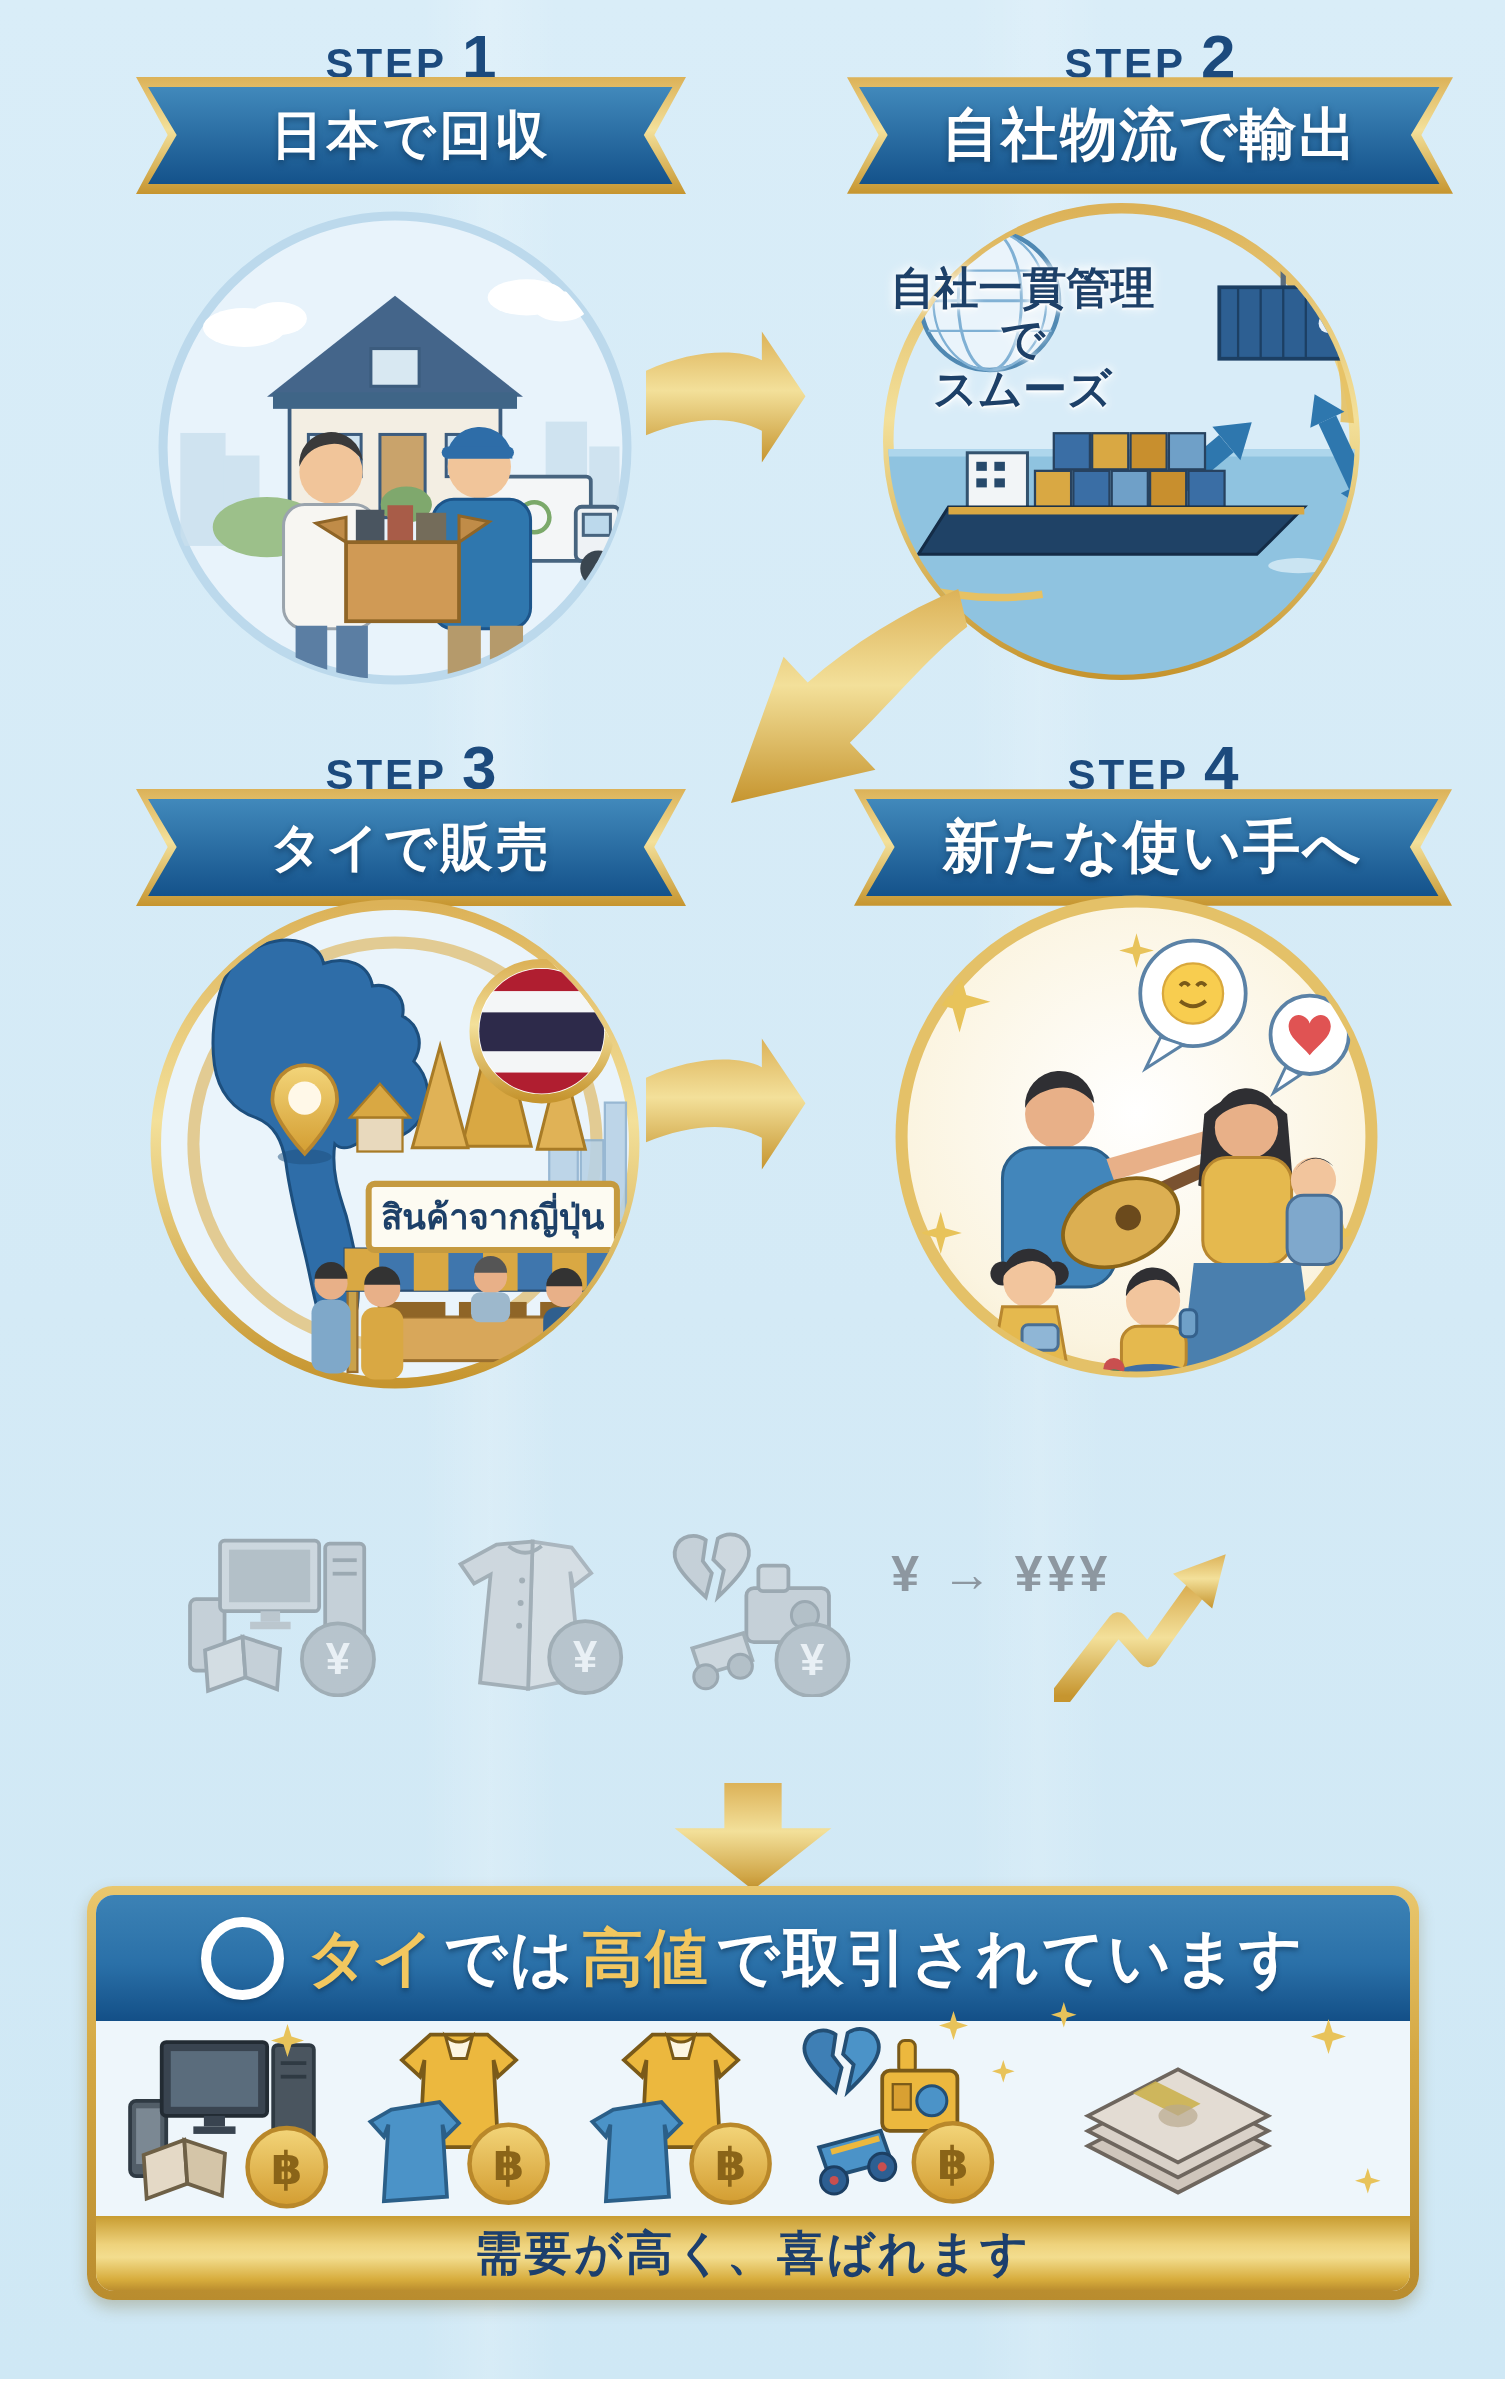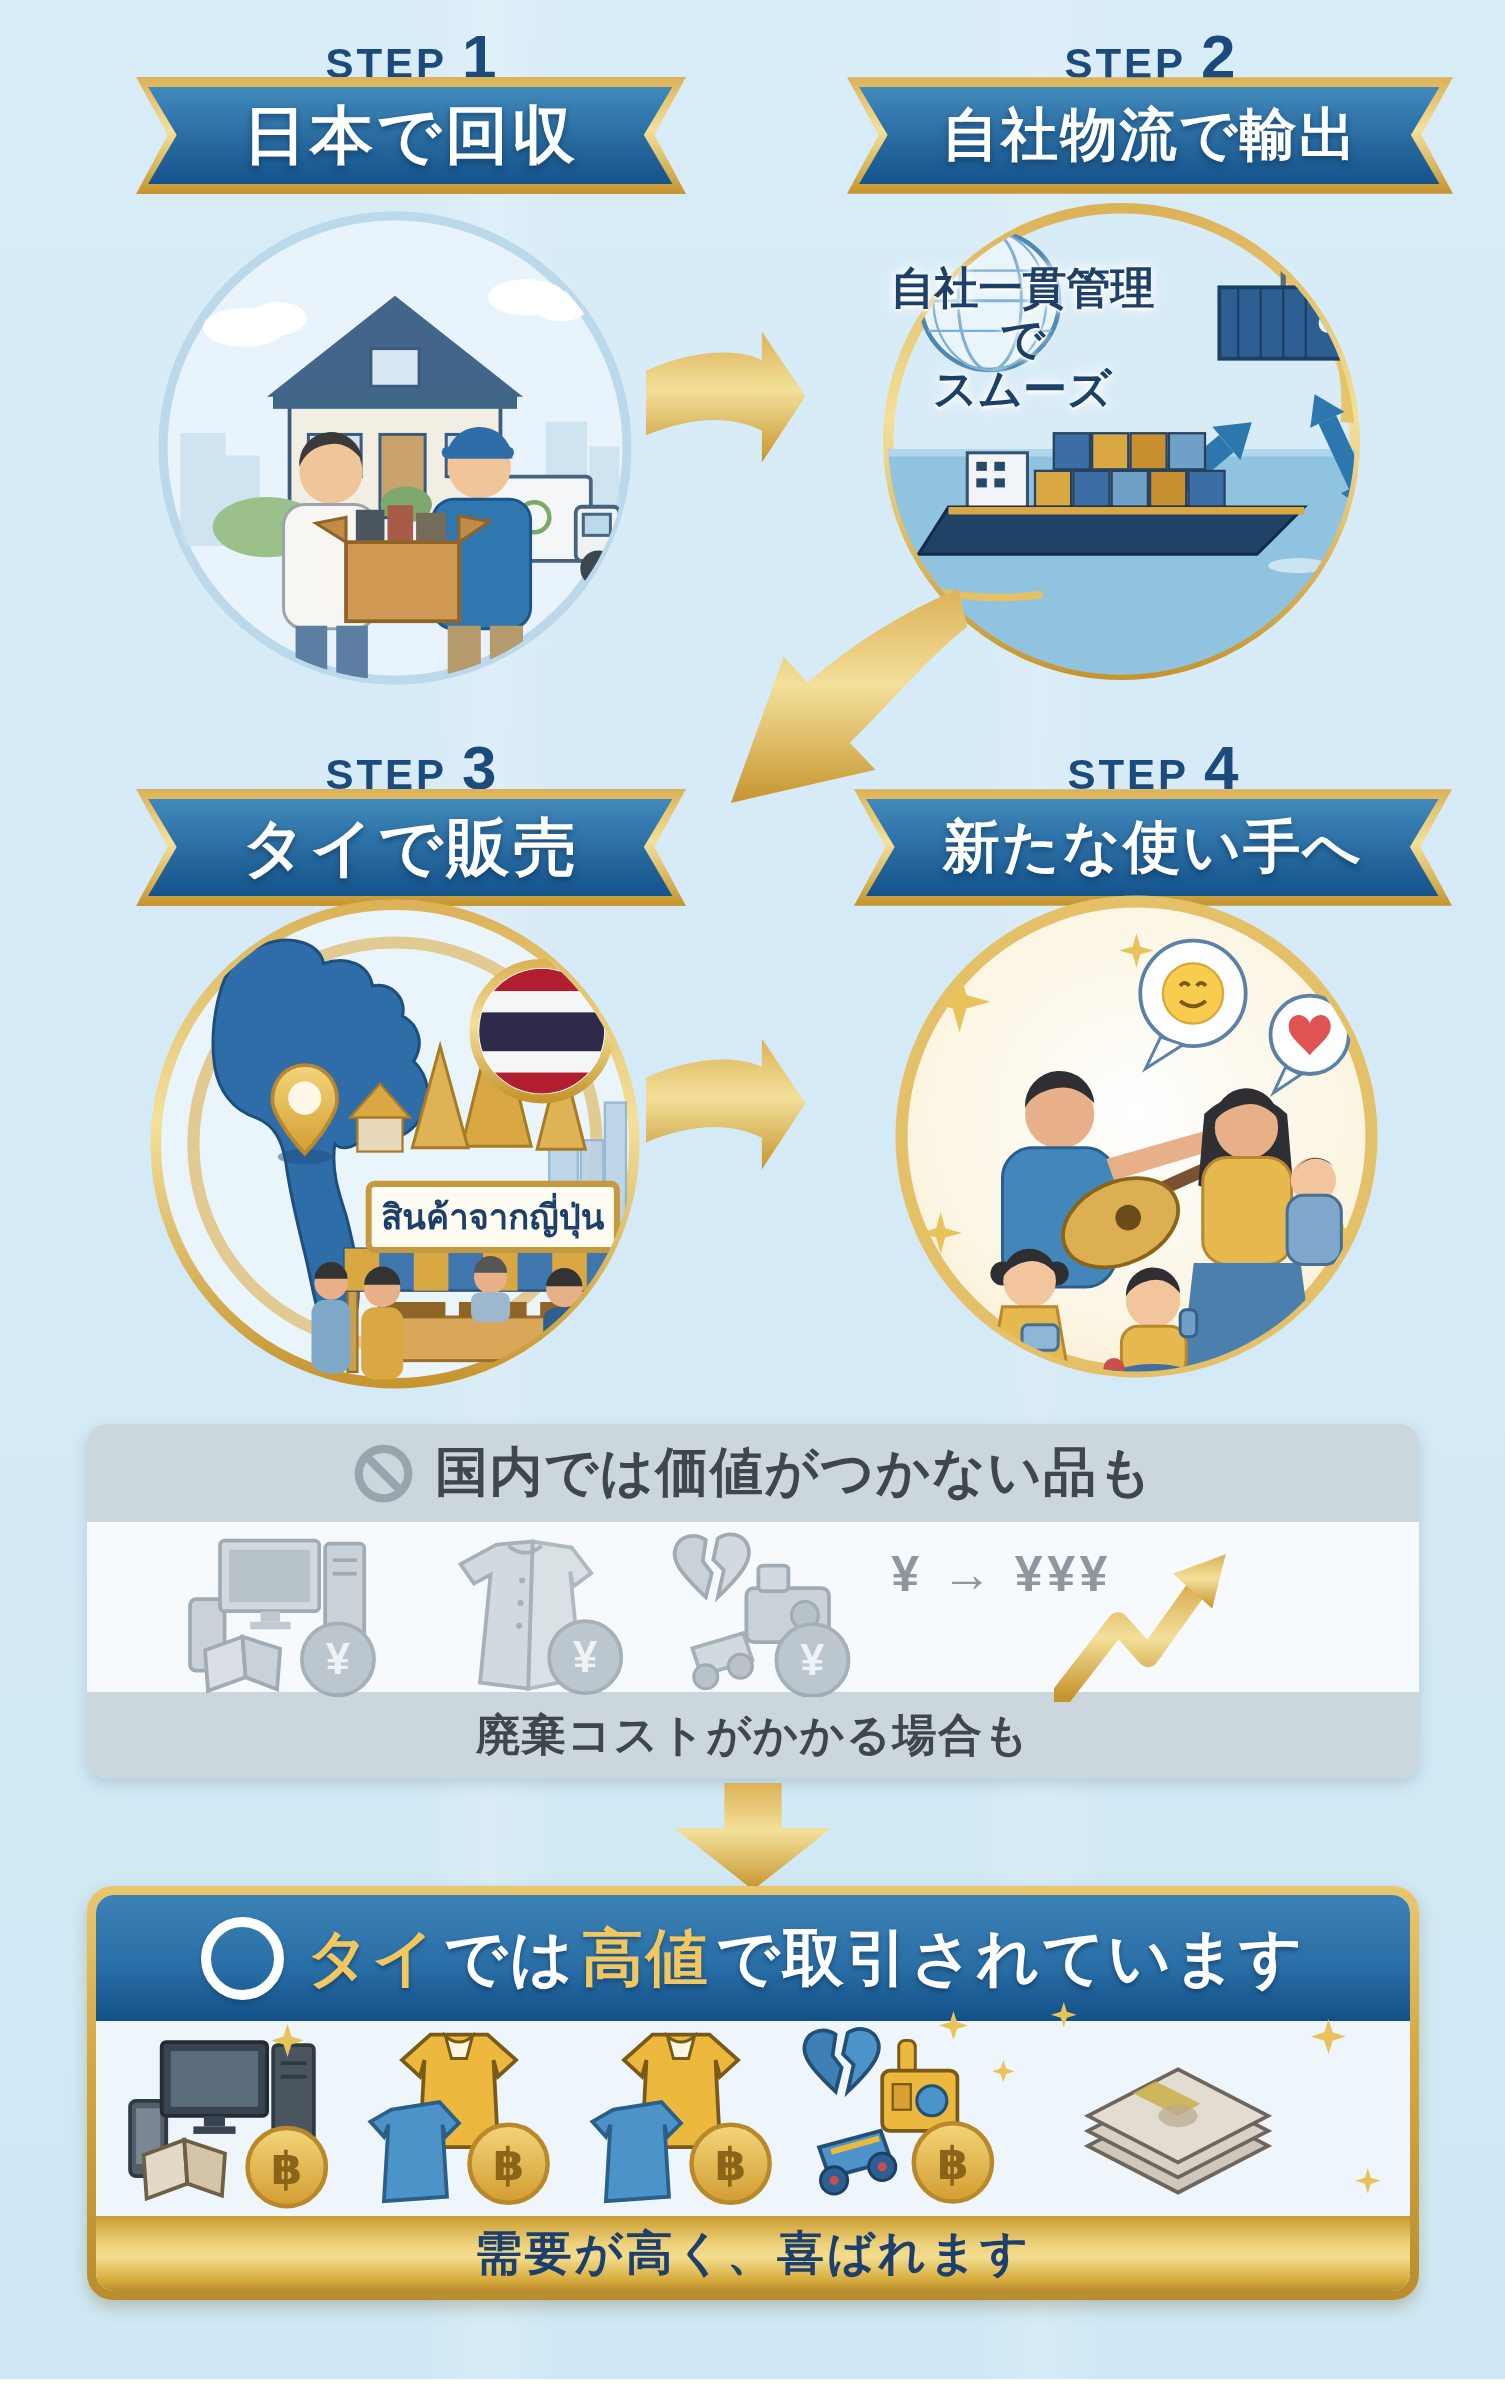"日本で回収" .banner .banner-text { font-size: 63px -> 52px }
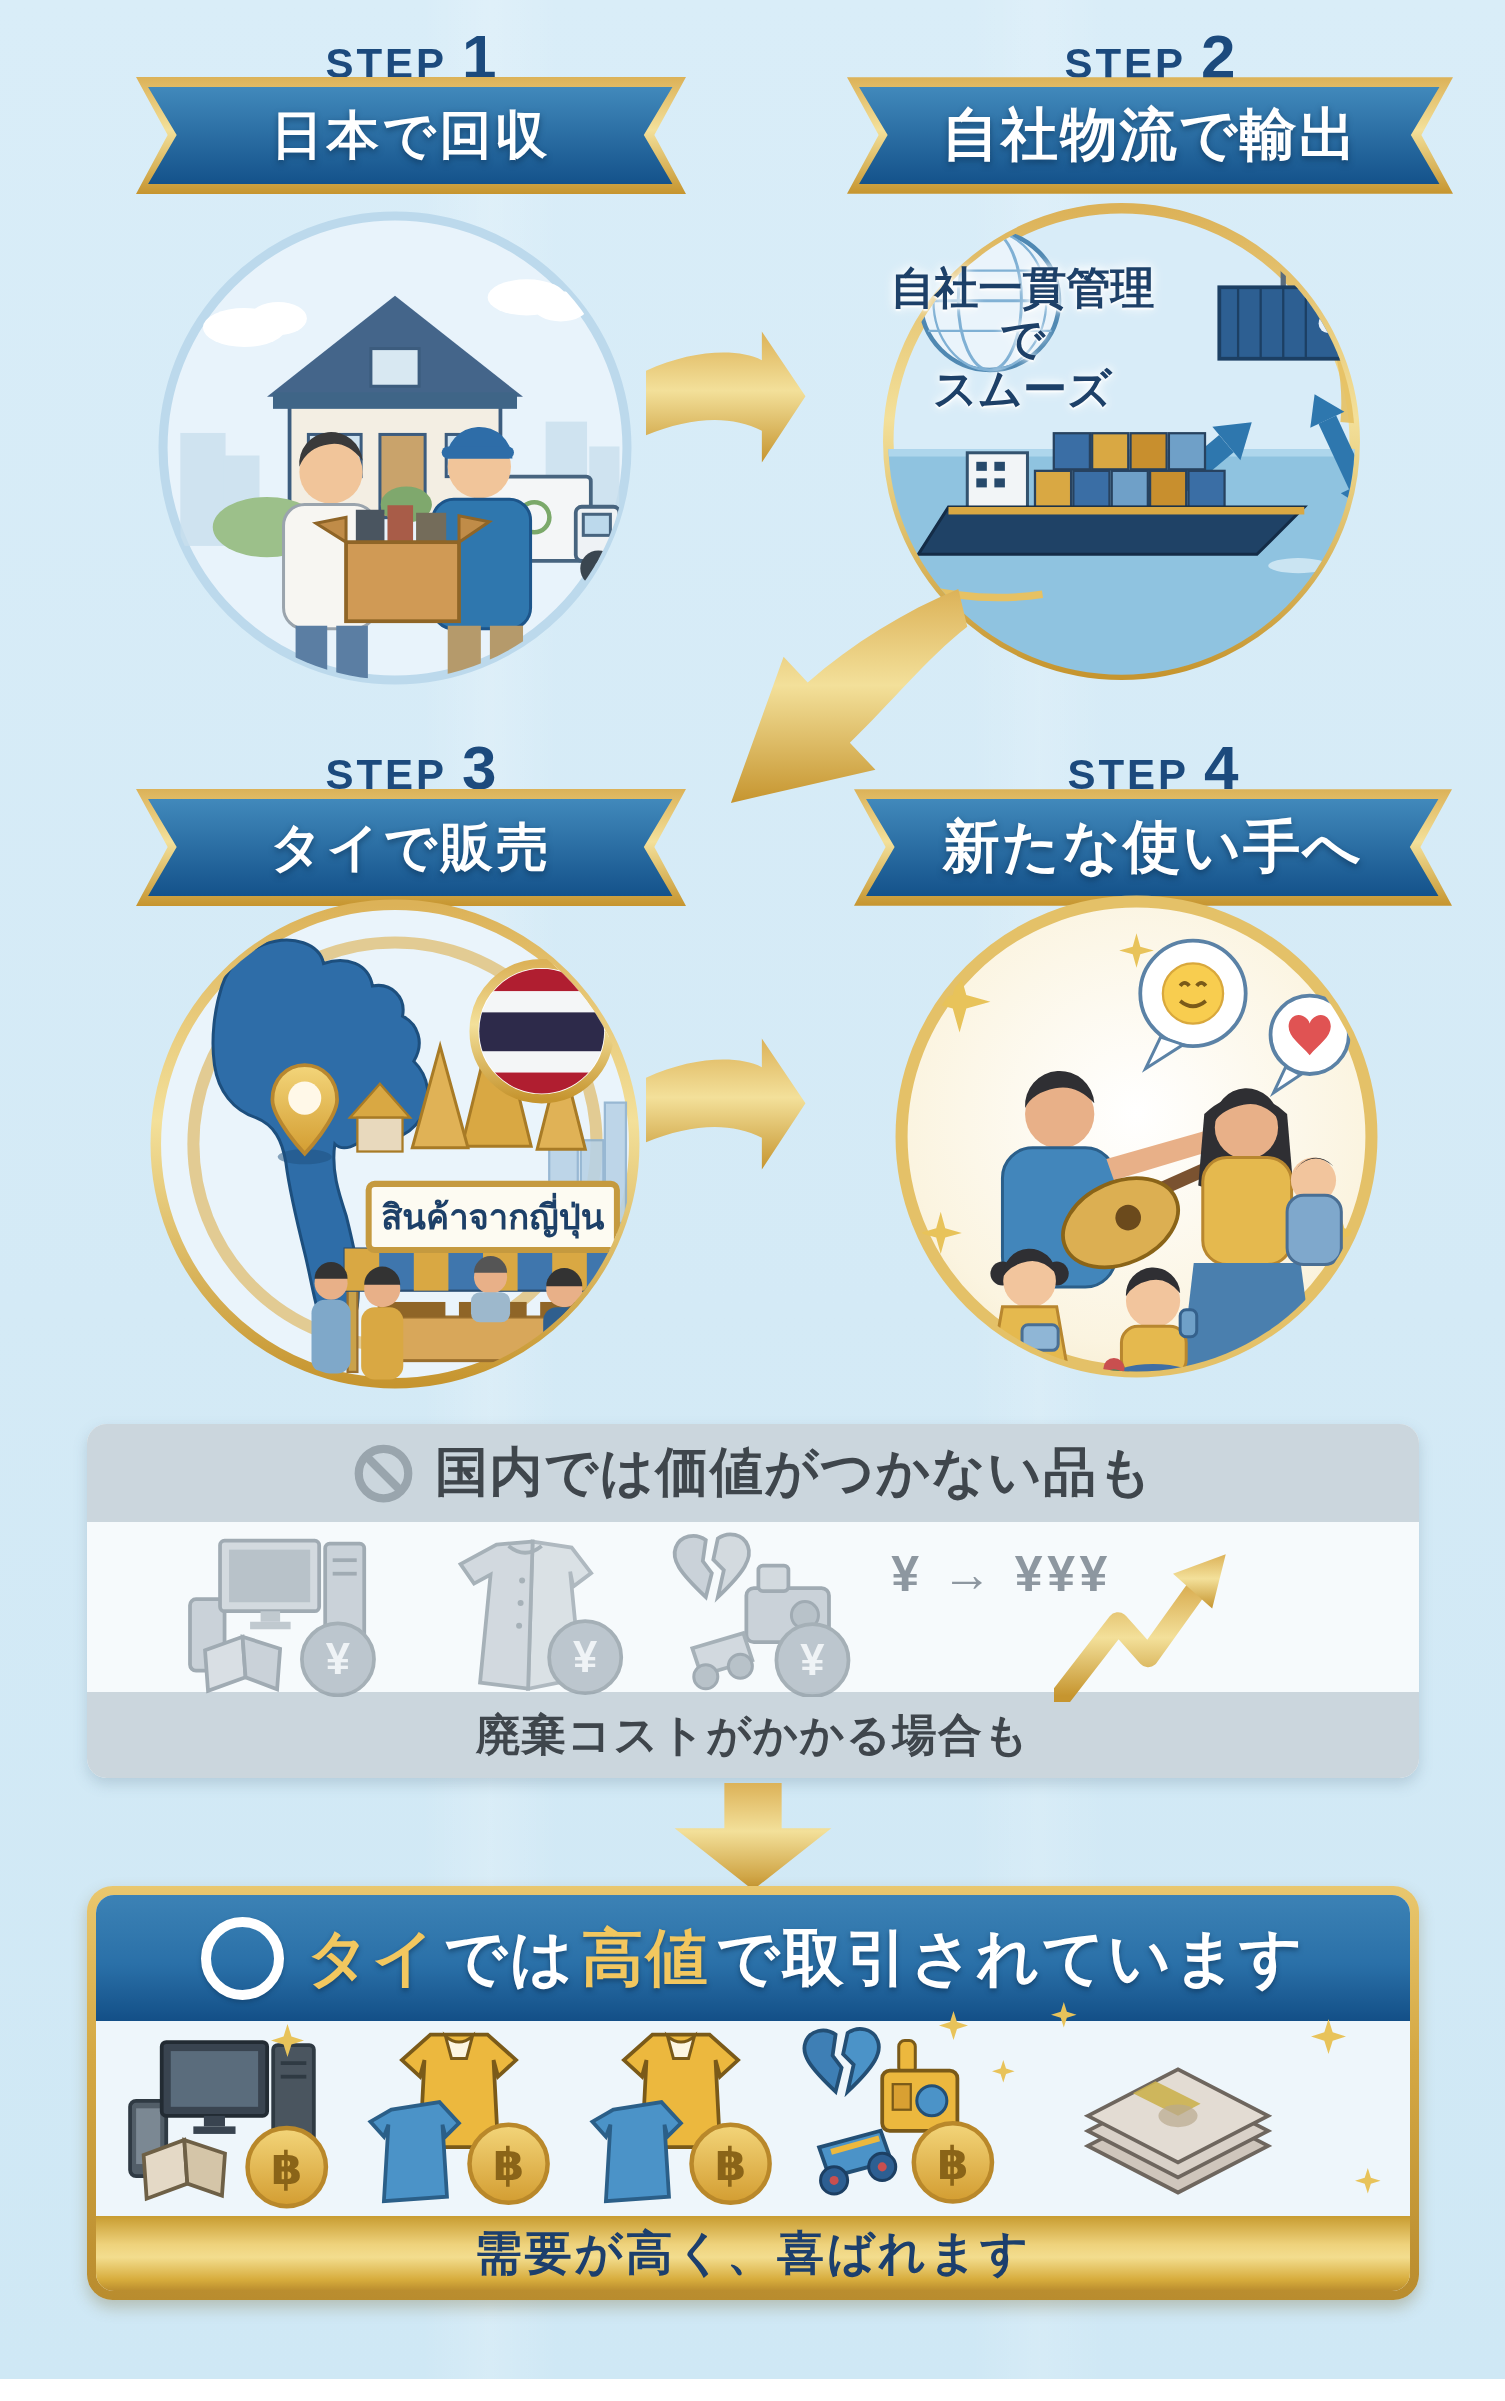"国内では価値がつかない品も" div.panel-gray { html: <div> <div> <svg> <circle></circle> <line></line> </svg> <span>国内では価値がつかない品も</span> </div> <div> <span>廃棄コストがかかる場合も</span> </div> </div> -> none }
